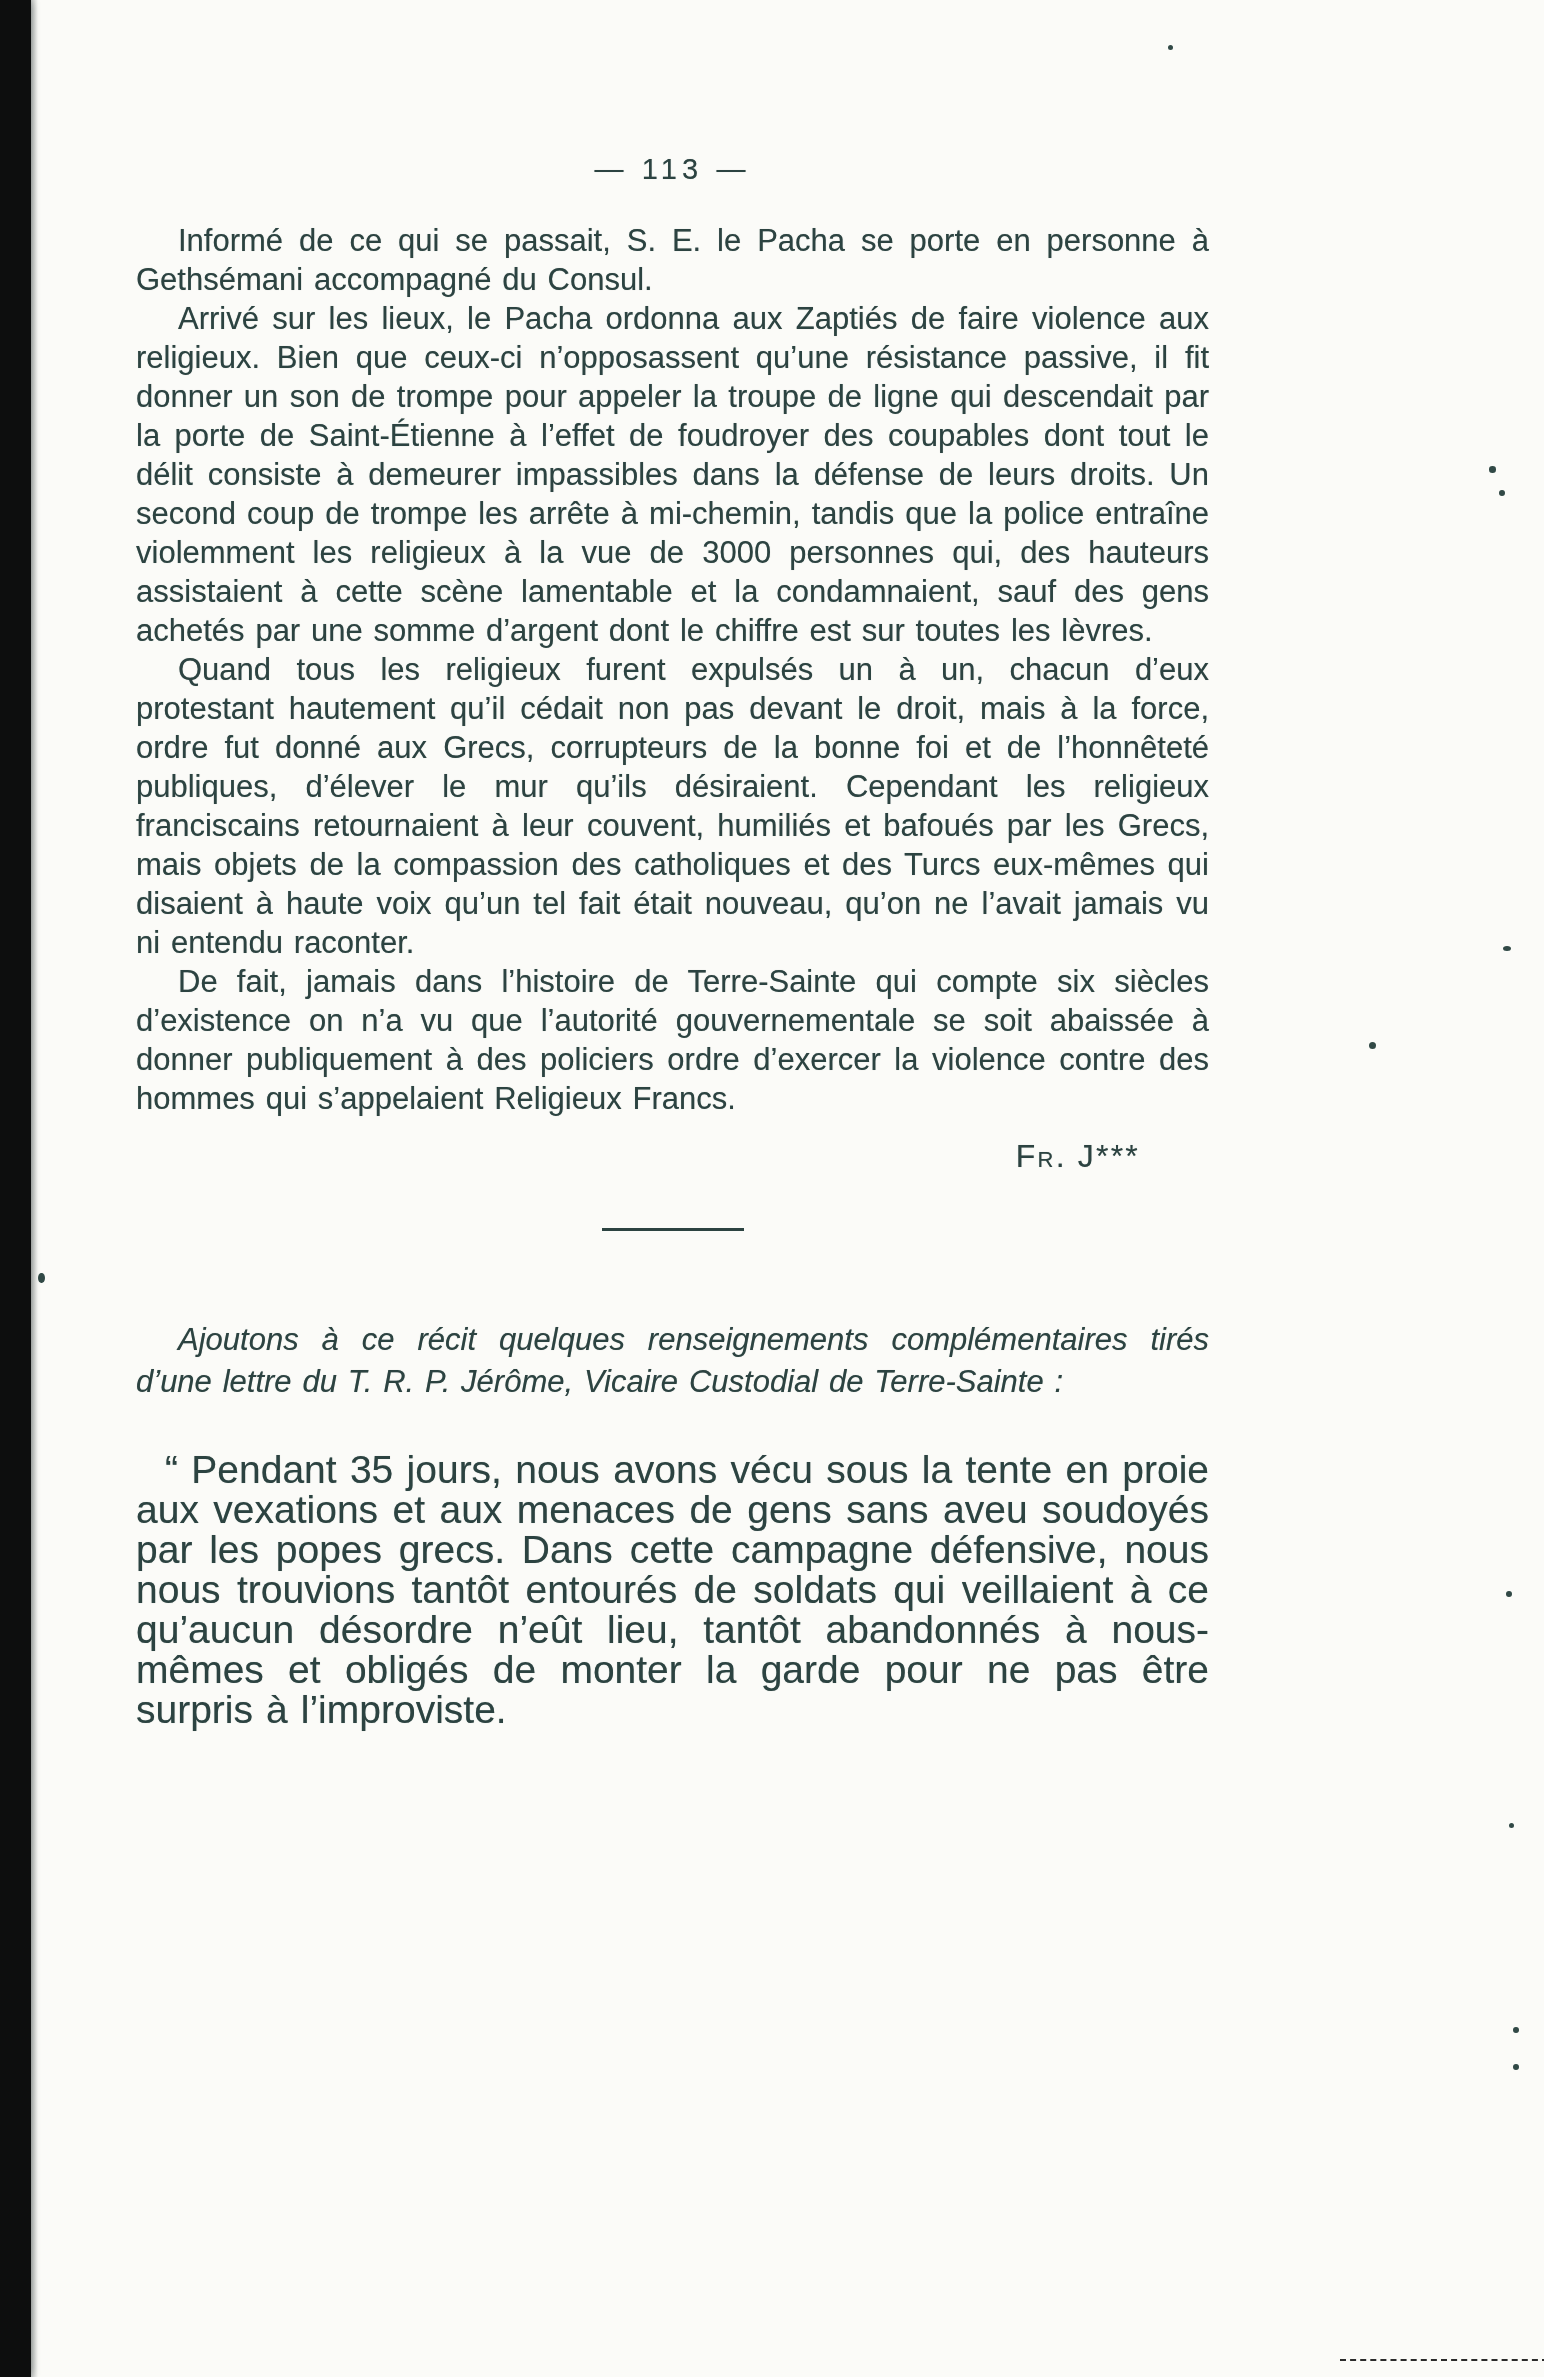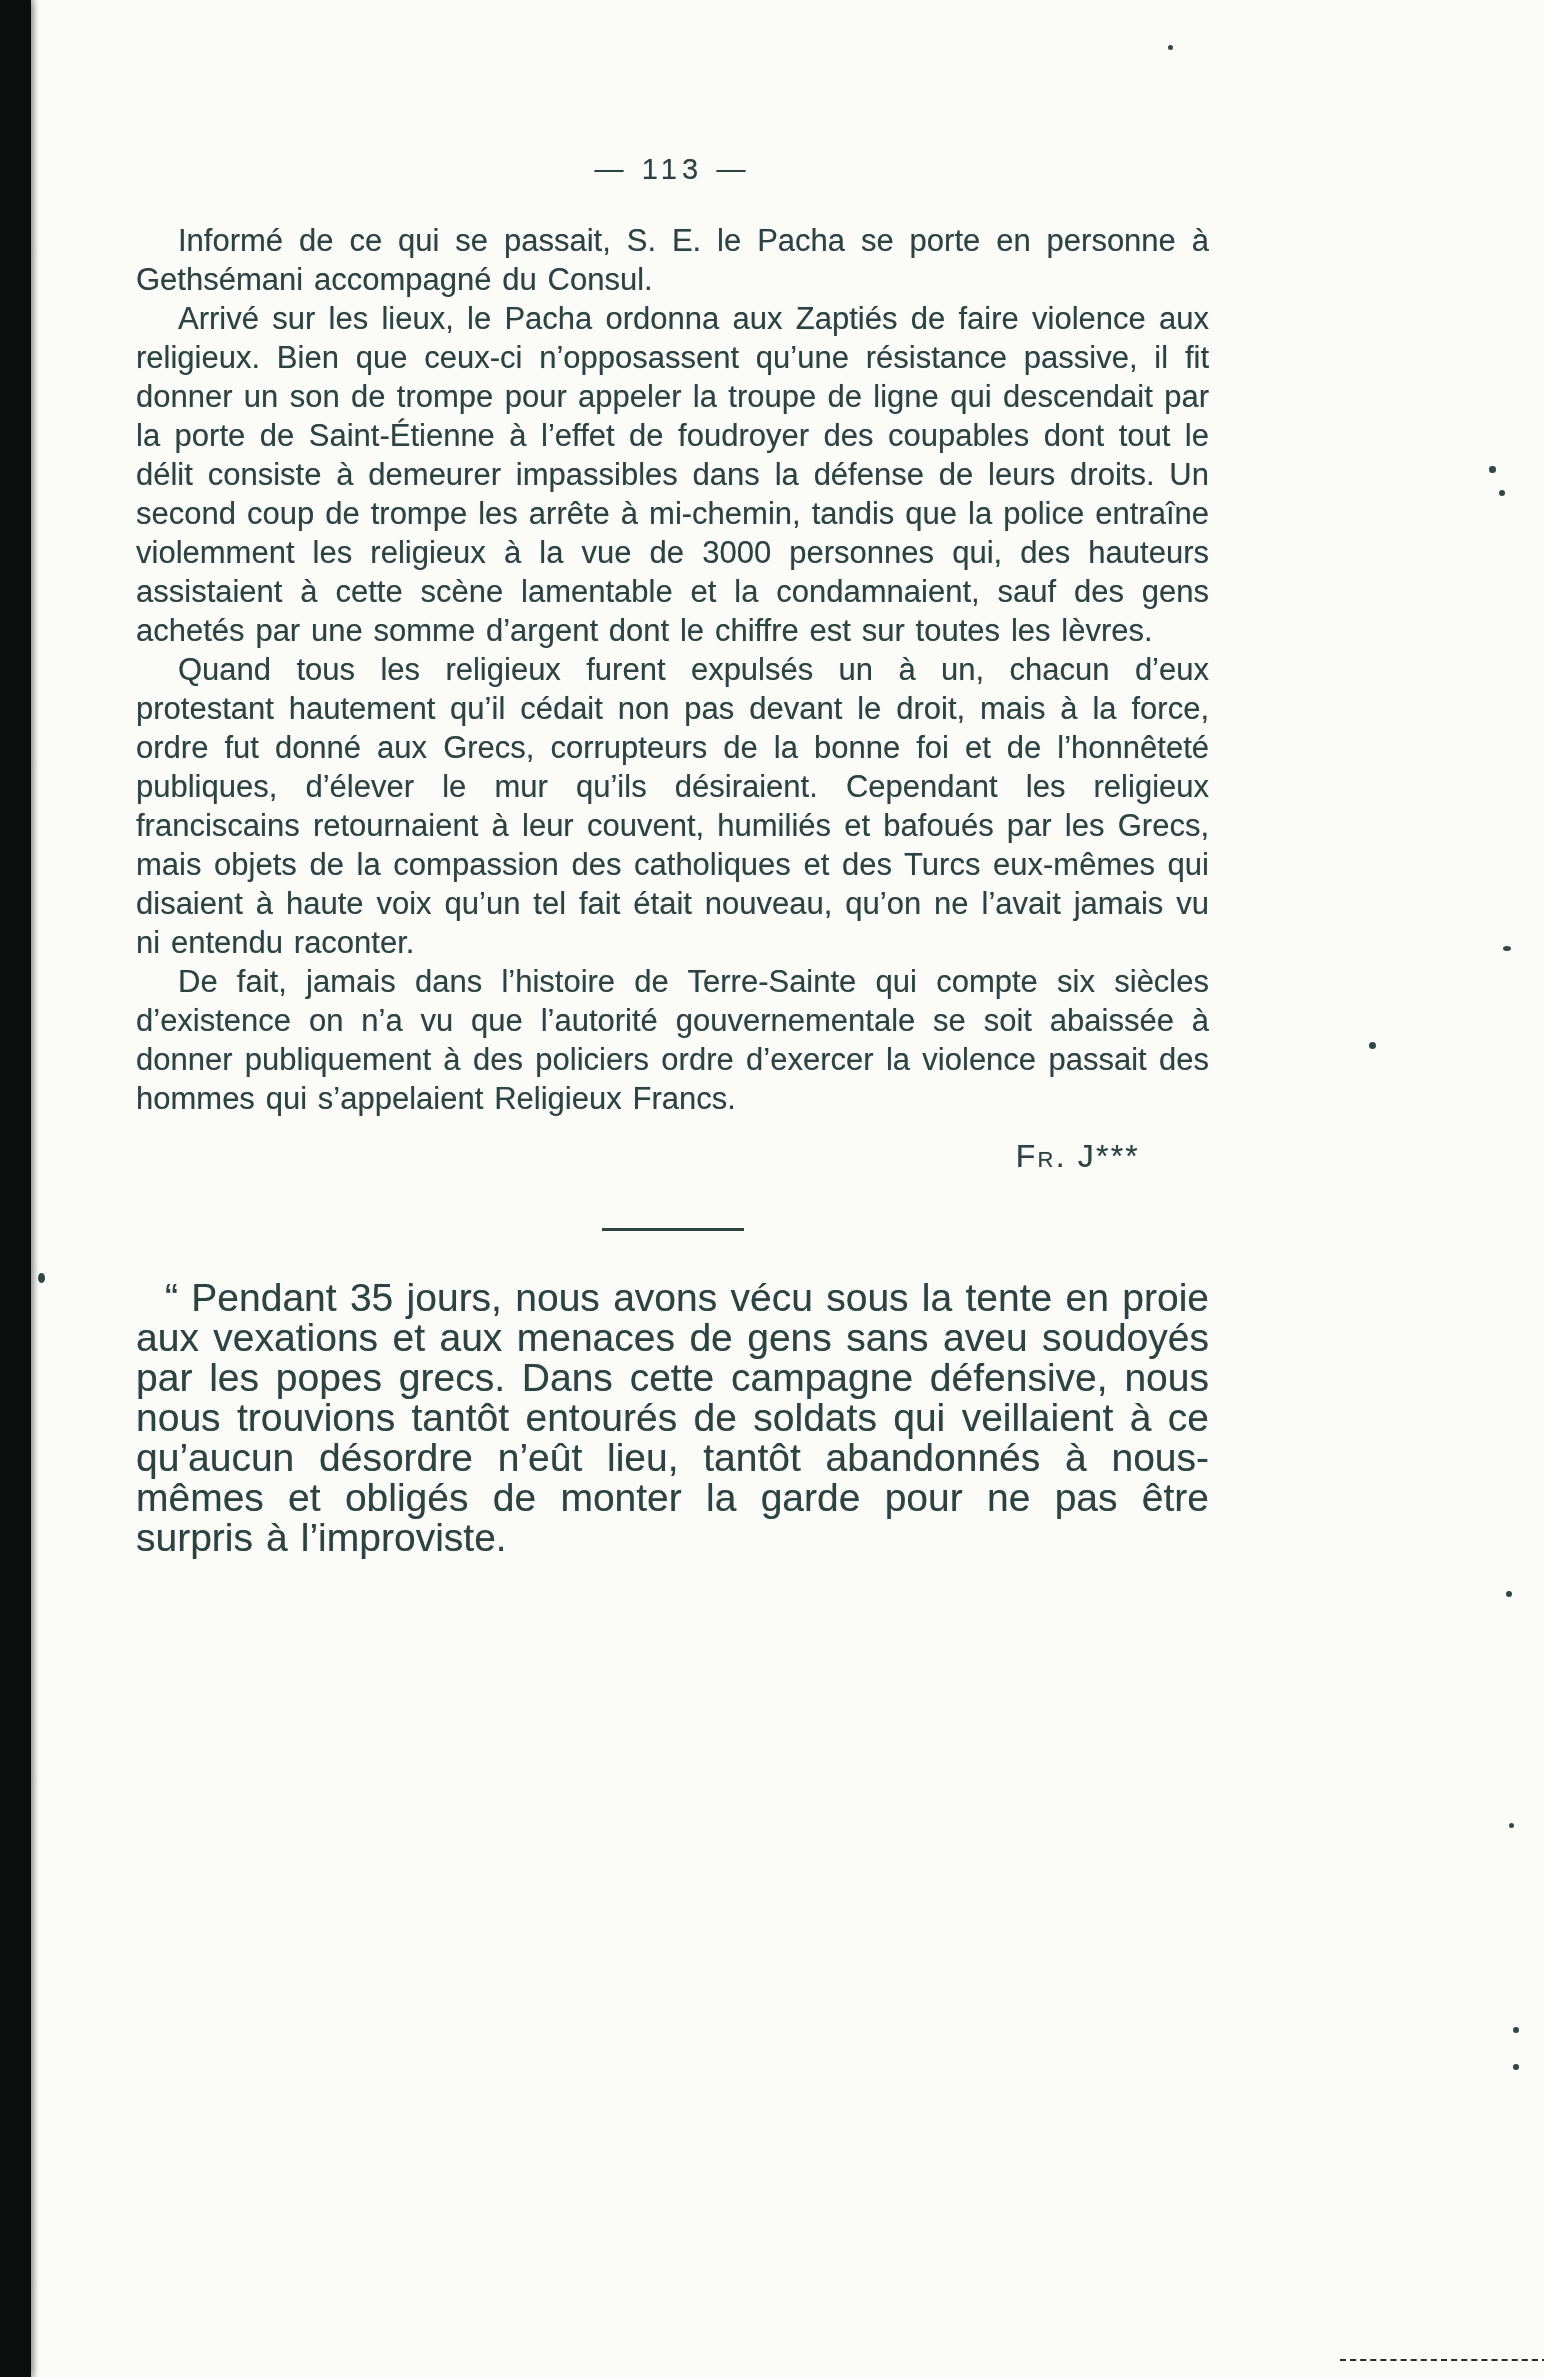"De fait, jamais dans l’histoire" p.para { text: passait -> contre }
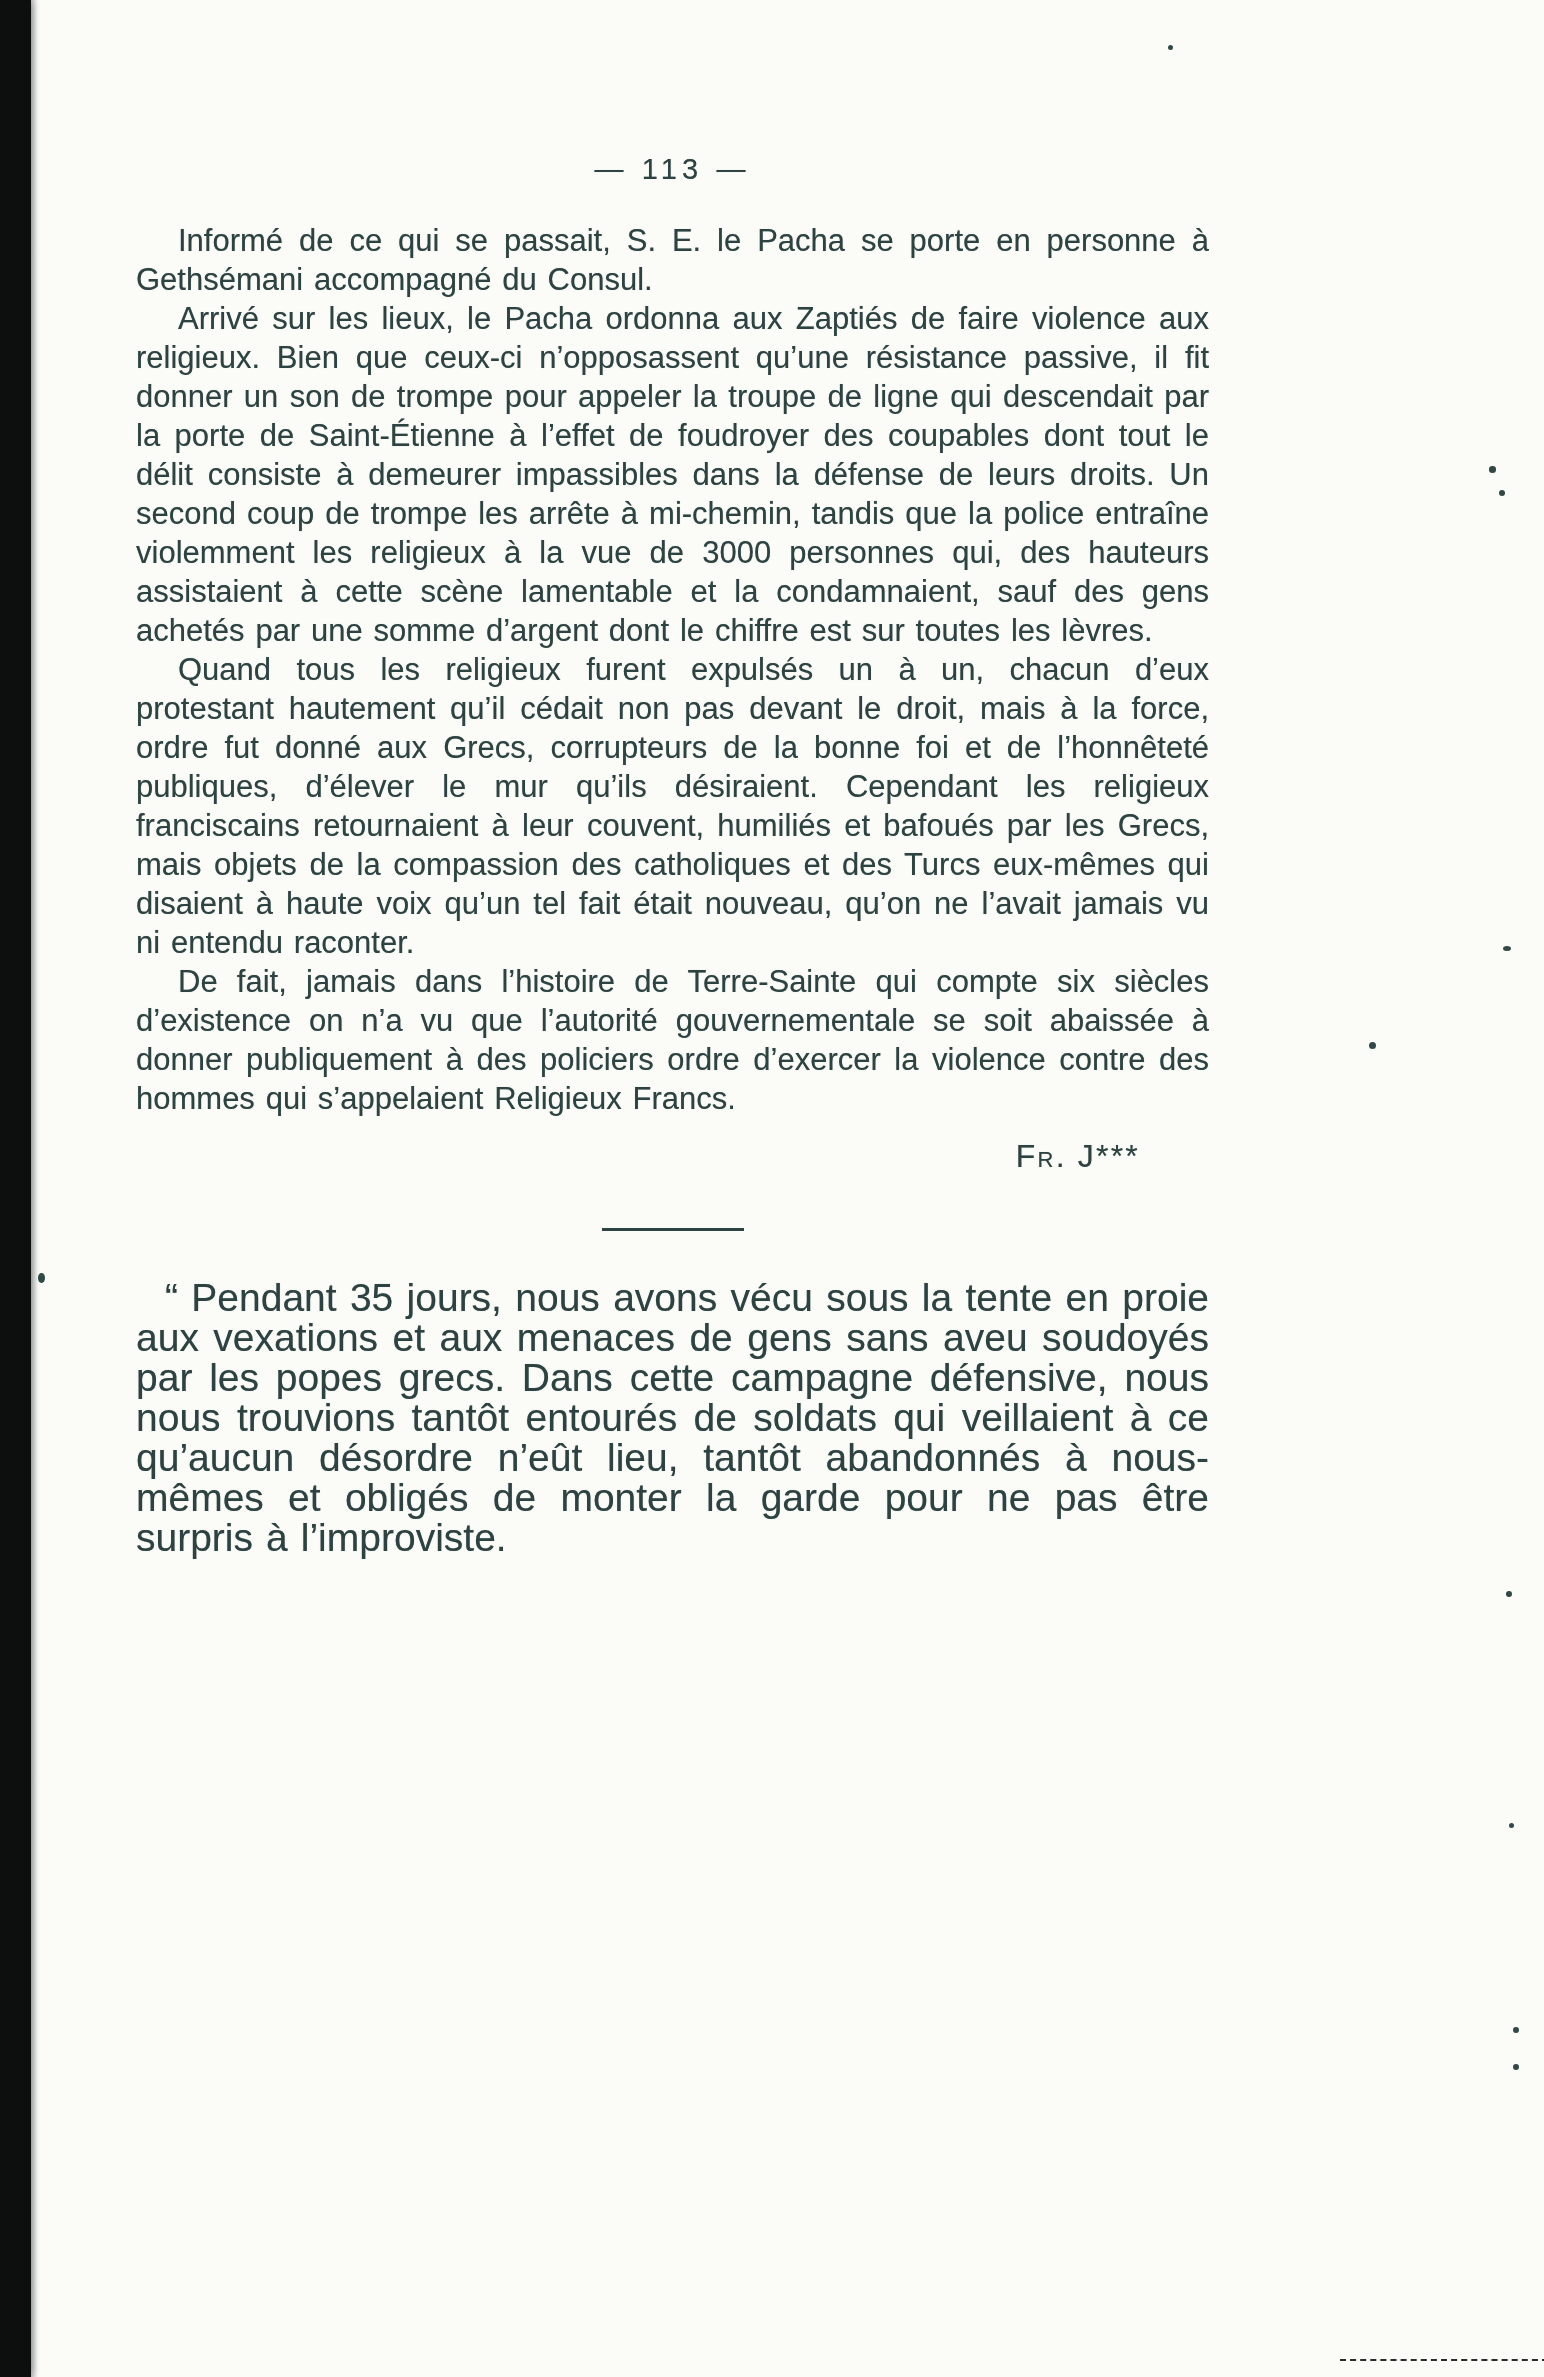"Ajoutons à ce récit quelques" p.note { html: none -> <p>Ajoutons à ce récit quelques renseignements complémentaires tirés d’une lettre du T. R. P. Jérôme, Vicaire Custodial de Terre-Sainte :</p> }
